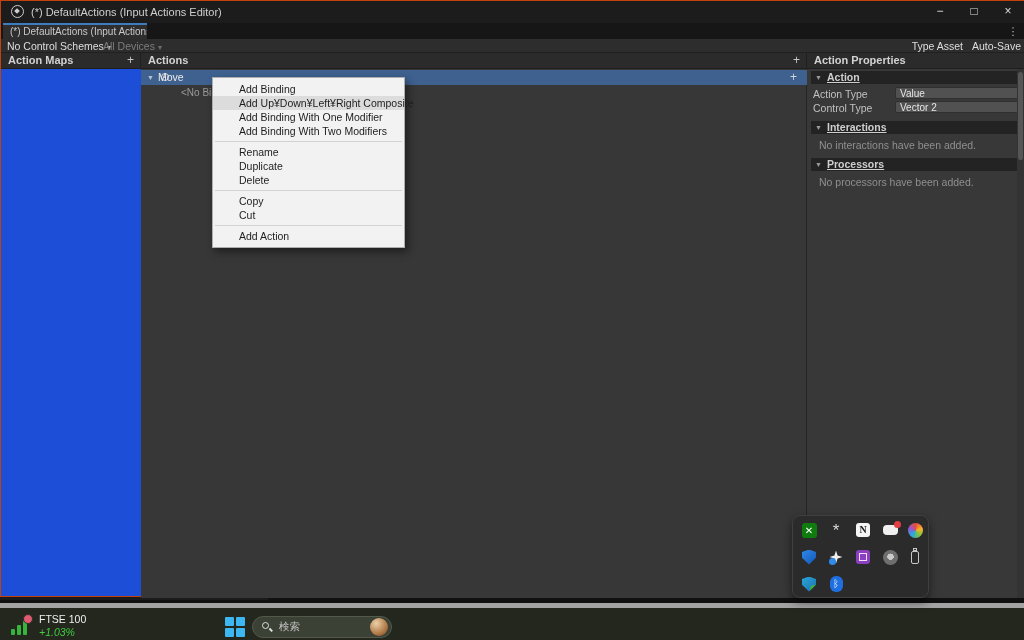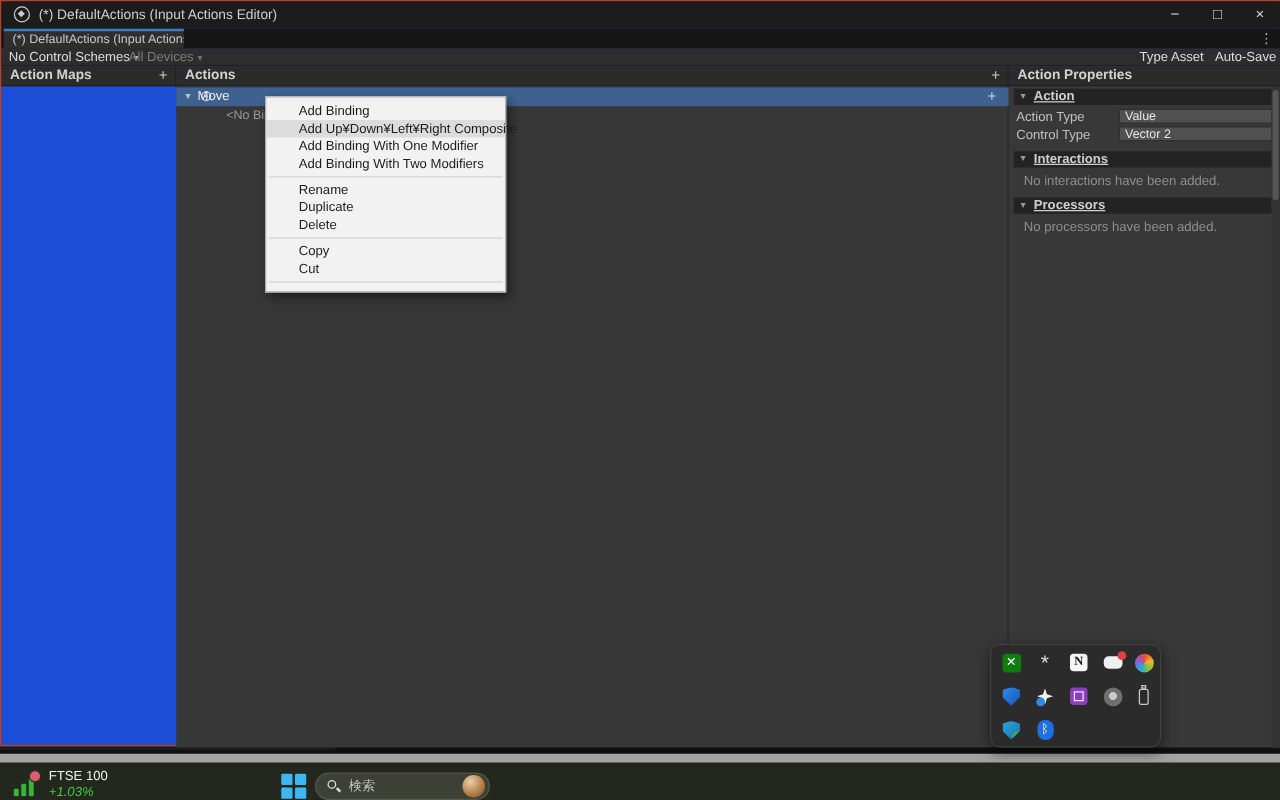"Add Action" div.cmenu-item { html: none -> <div>Add Action</div> }
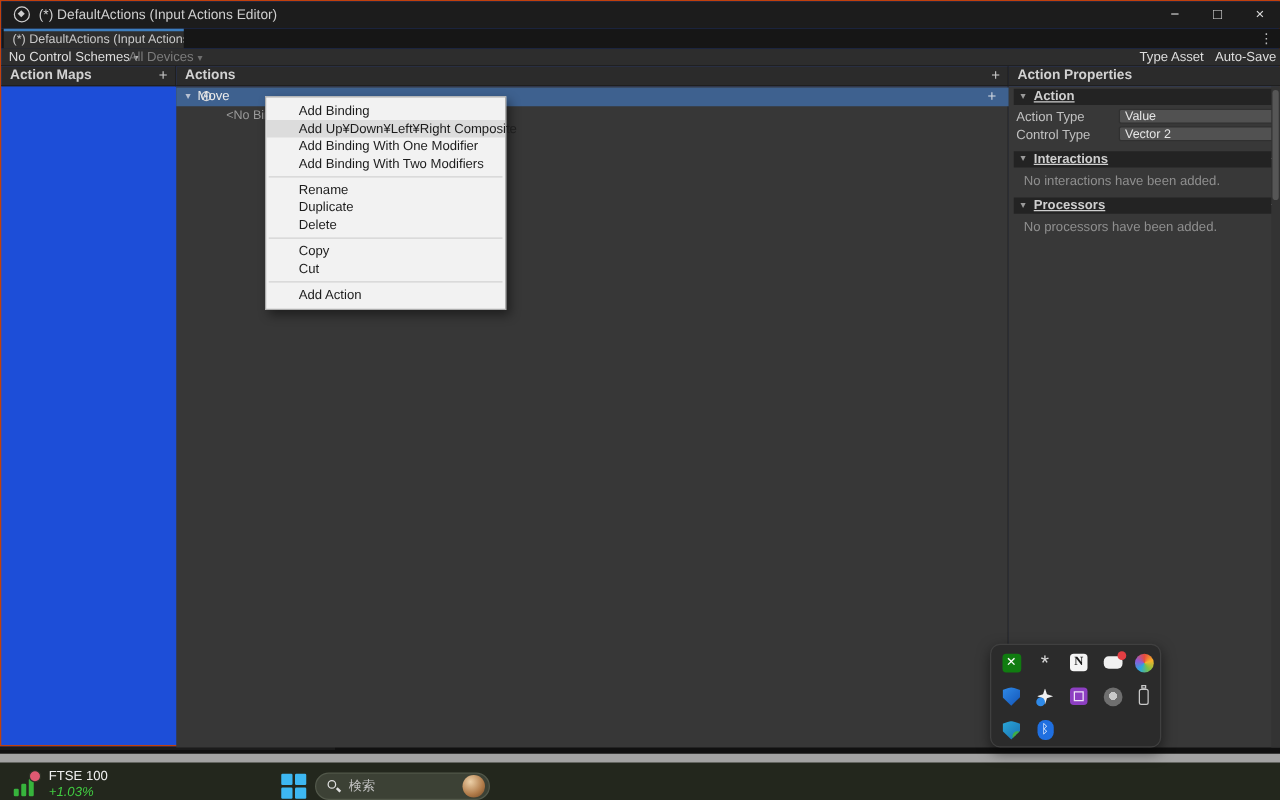"FTSE 100" .taskbar { border-top: 7px solid #a3a3a3 -> 5px solid #a3a3a3 }
